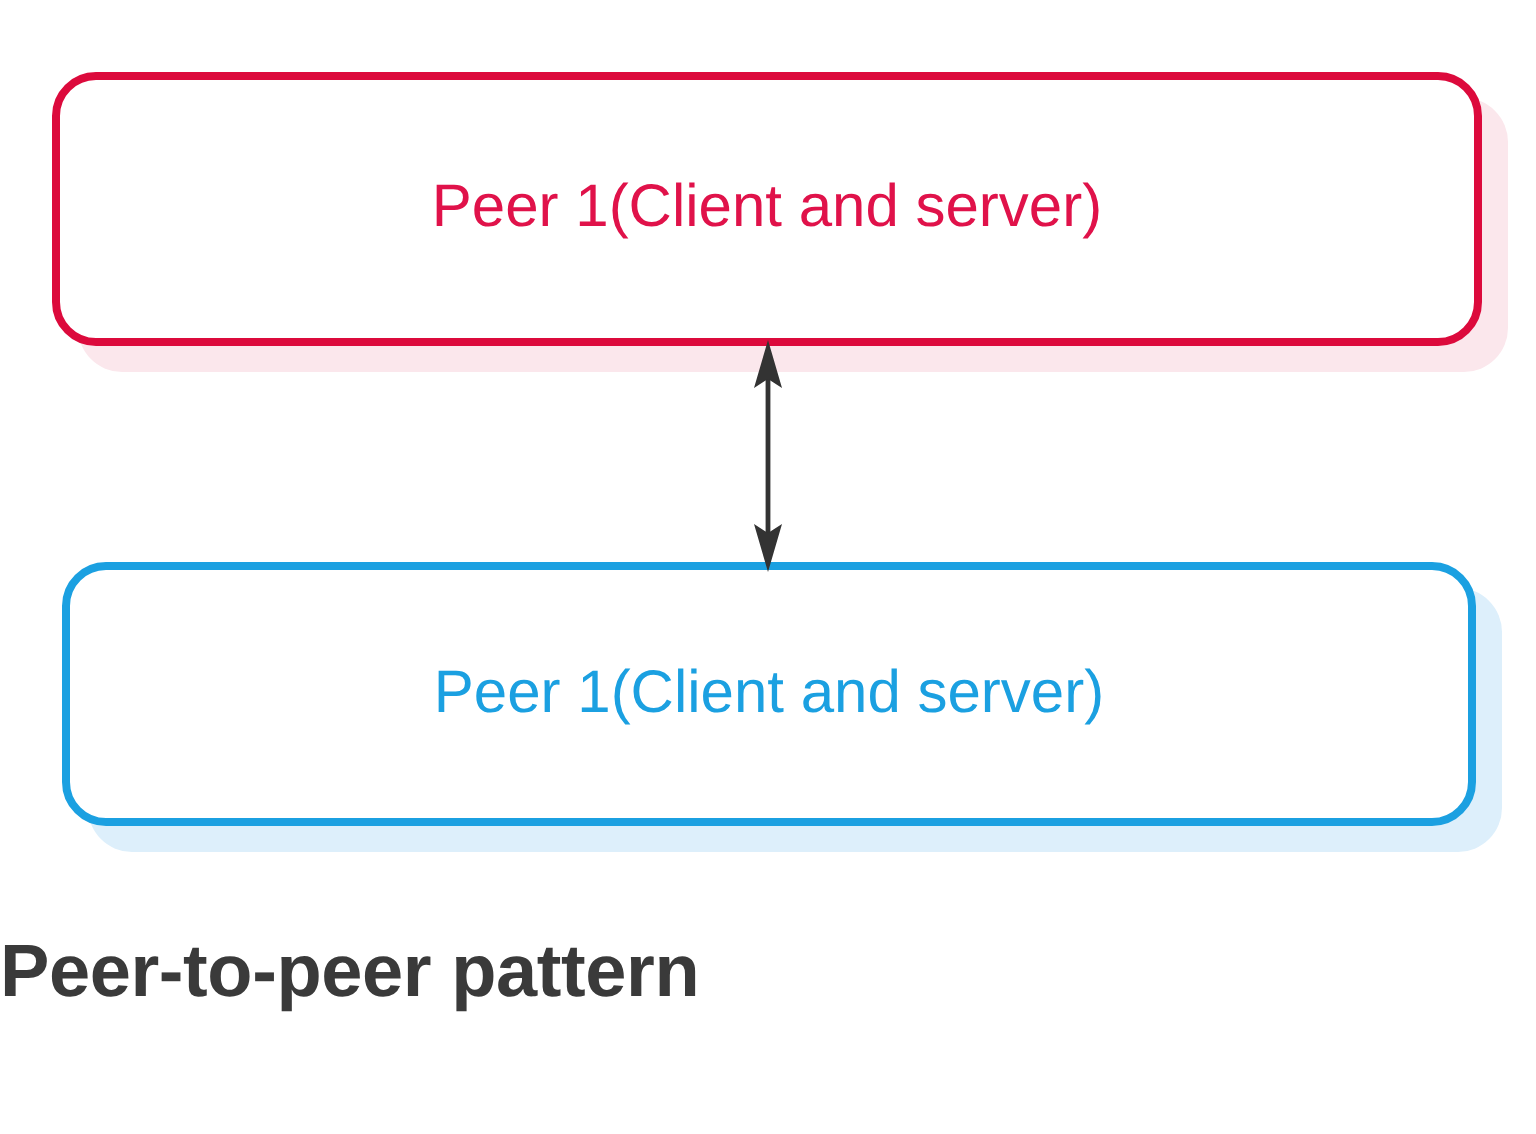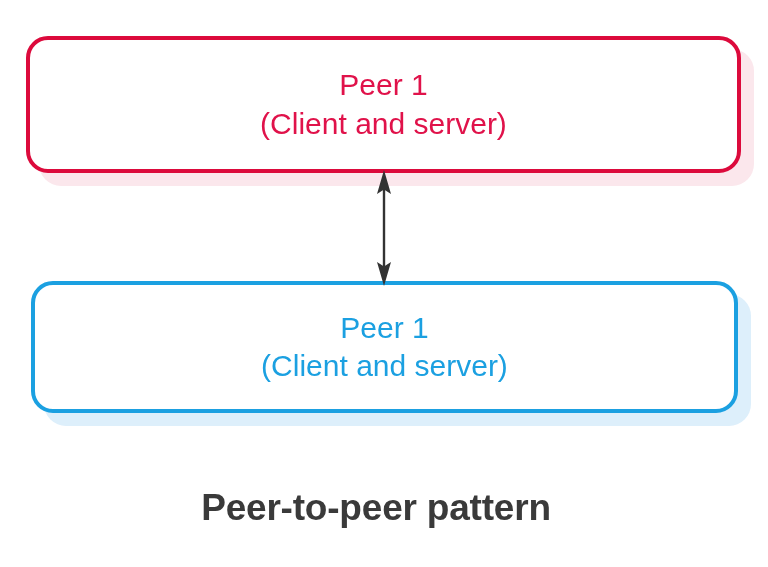"Peer 1" .node { flex-direction: column -> row }
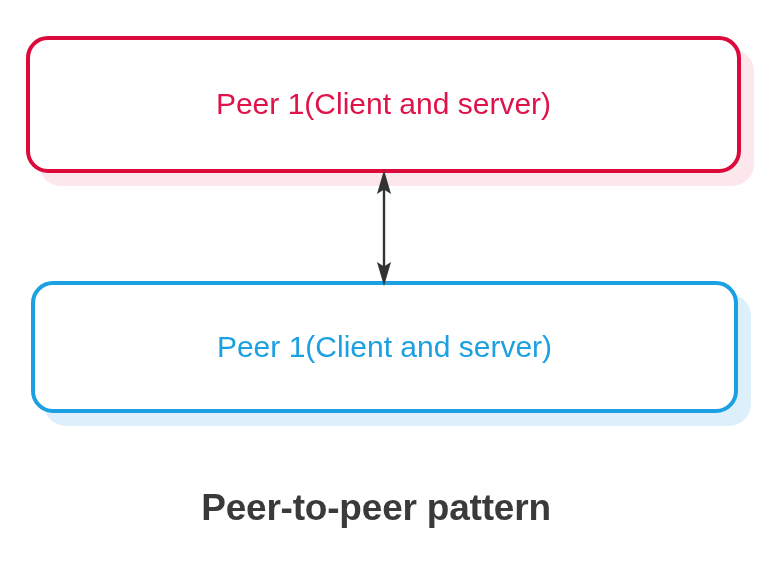"Peer-to-peer pattern" #caption { text-align: center -> left; top: 487px -> 465px }
